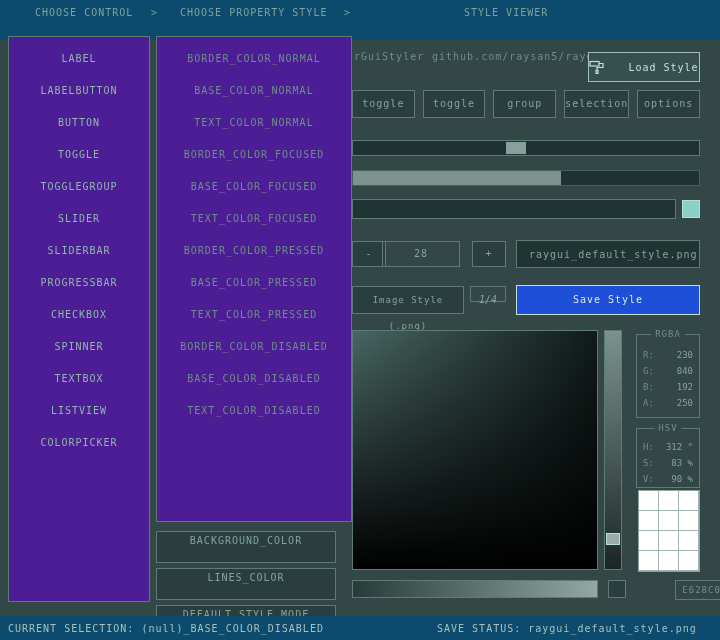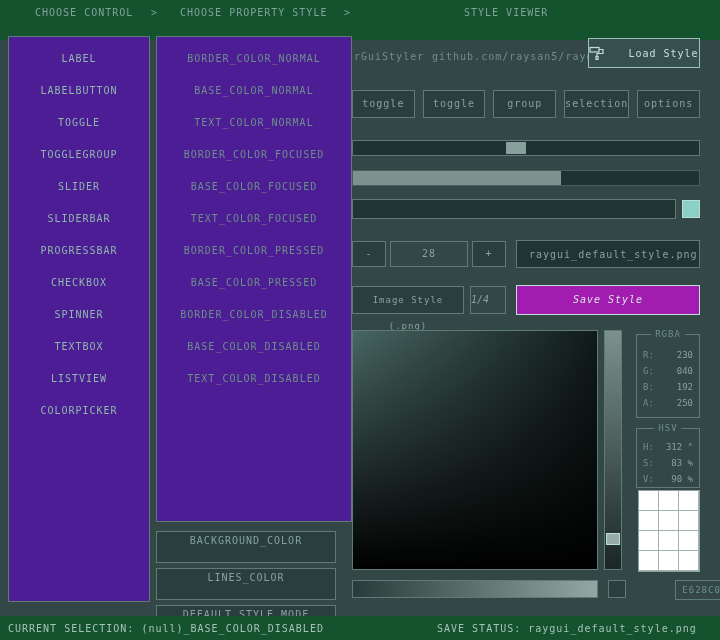"CHOOSE CONTROL" .bar { background: #14532d -> #0c4a6e }
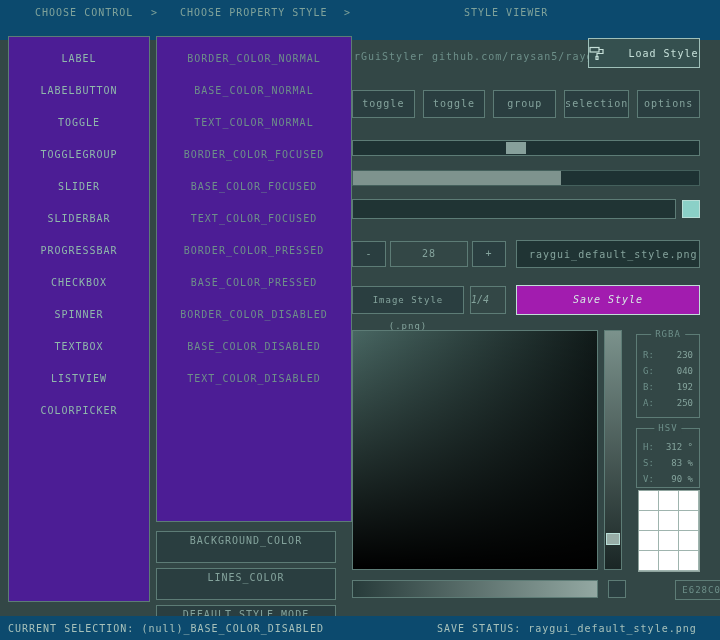"Load Style" .load-btn { top: 38px -> 52px }
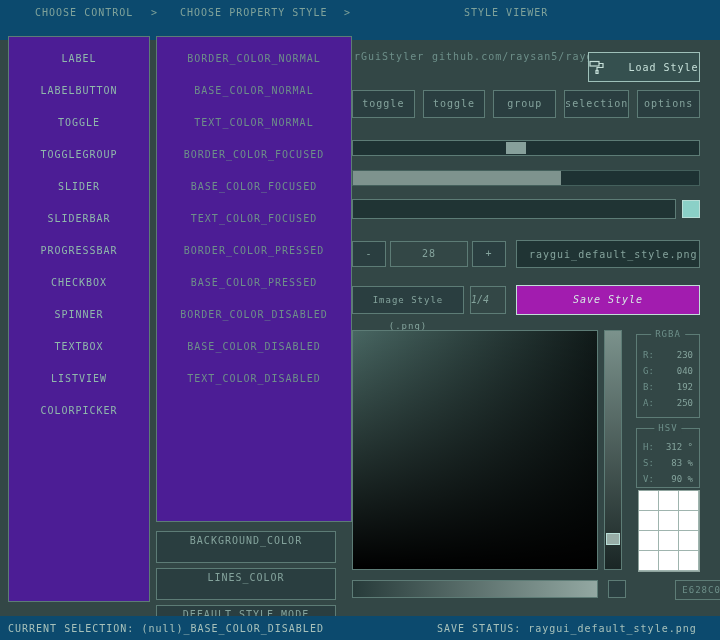"BUTTON" div.list-item { html: none -> <div>BUTTON</div> }
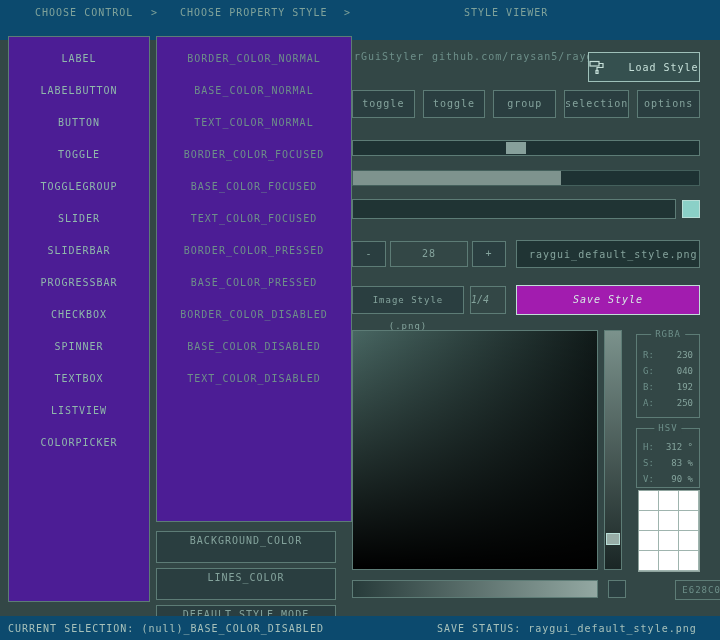"28" .spin-value { left: 390px -> 382px }
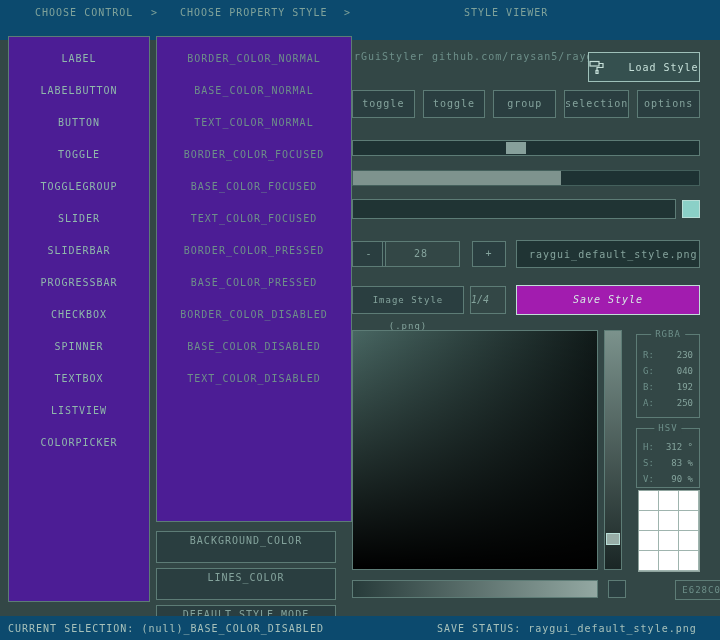"1/4" .ratio-box { height: 28px -> 16px; text-align: none -> center }
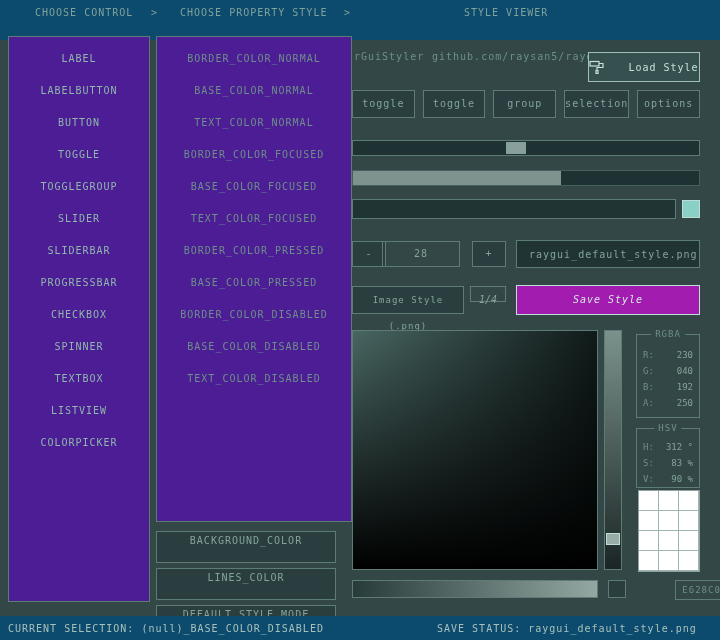"Save Style" .save-btn { background: #a21caf -> #1d4ed8; font-style: italic -> none }
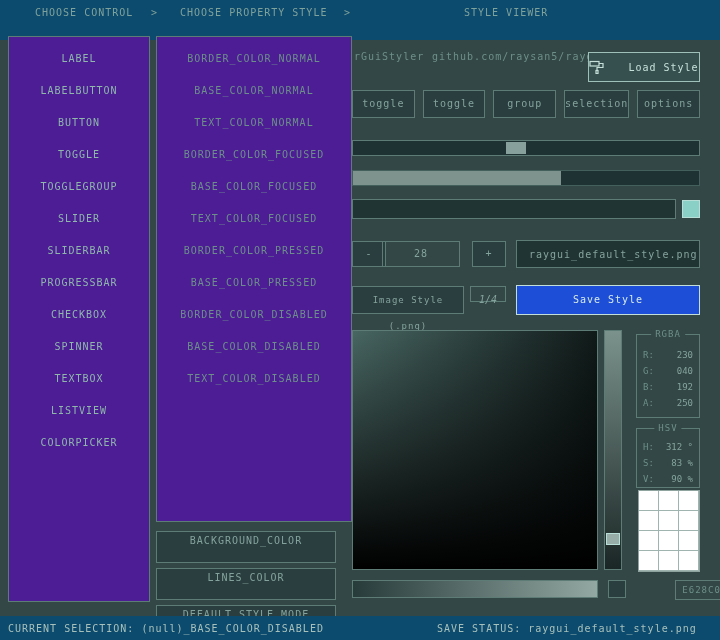"TEXT_COLOR_PRESSED" div.list-item { html: none -> <div>TEXT_COLOR_PRESSED</div> }
